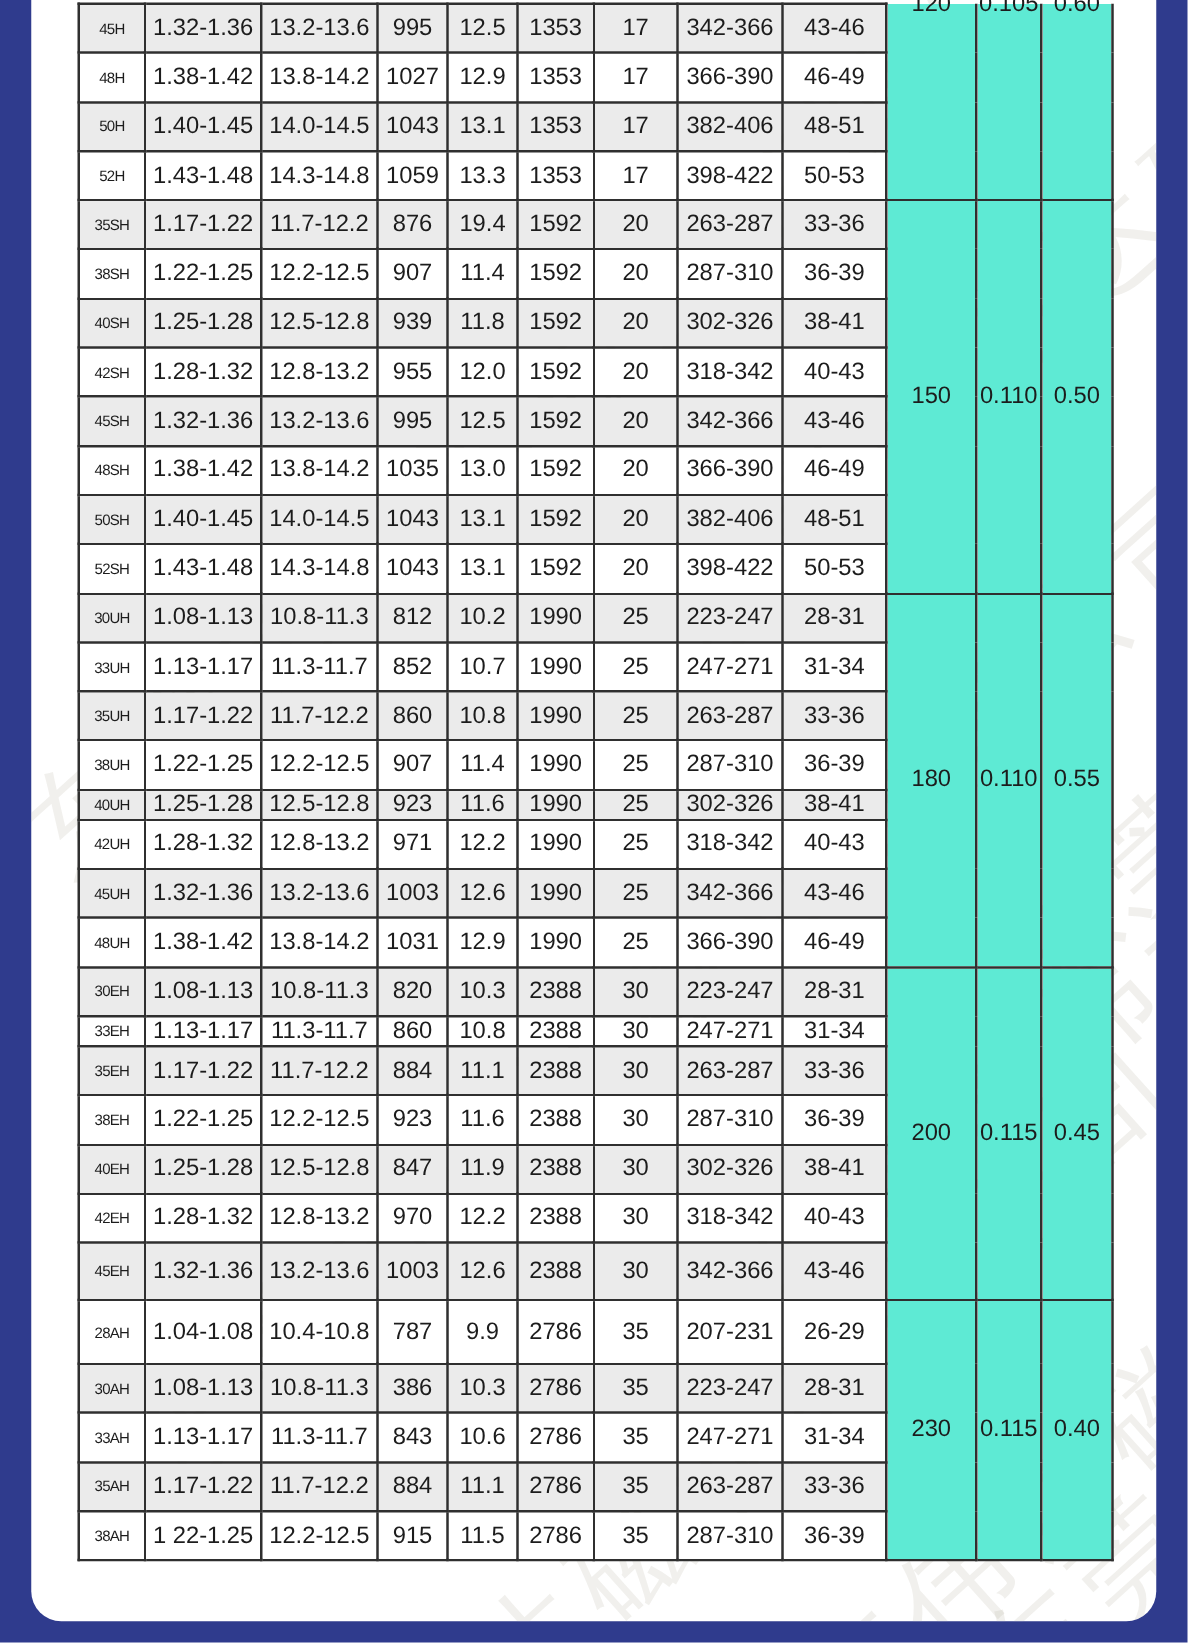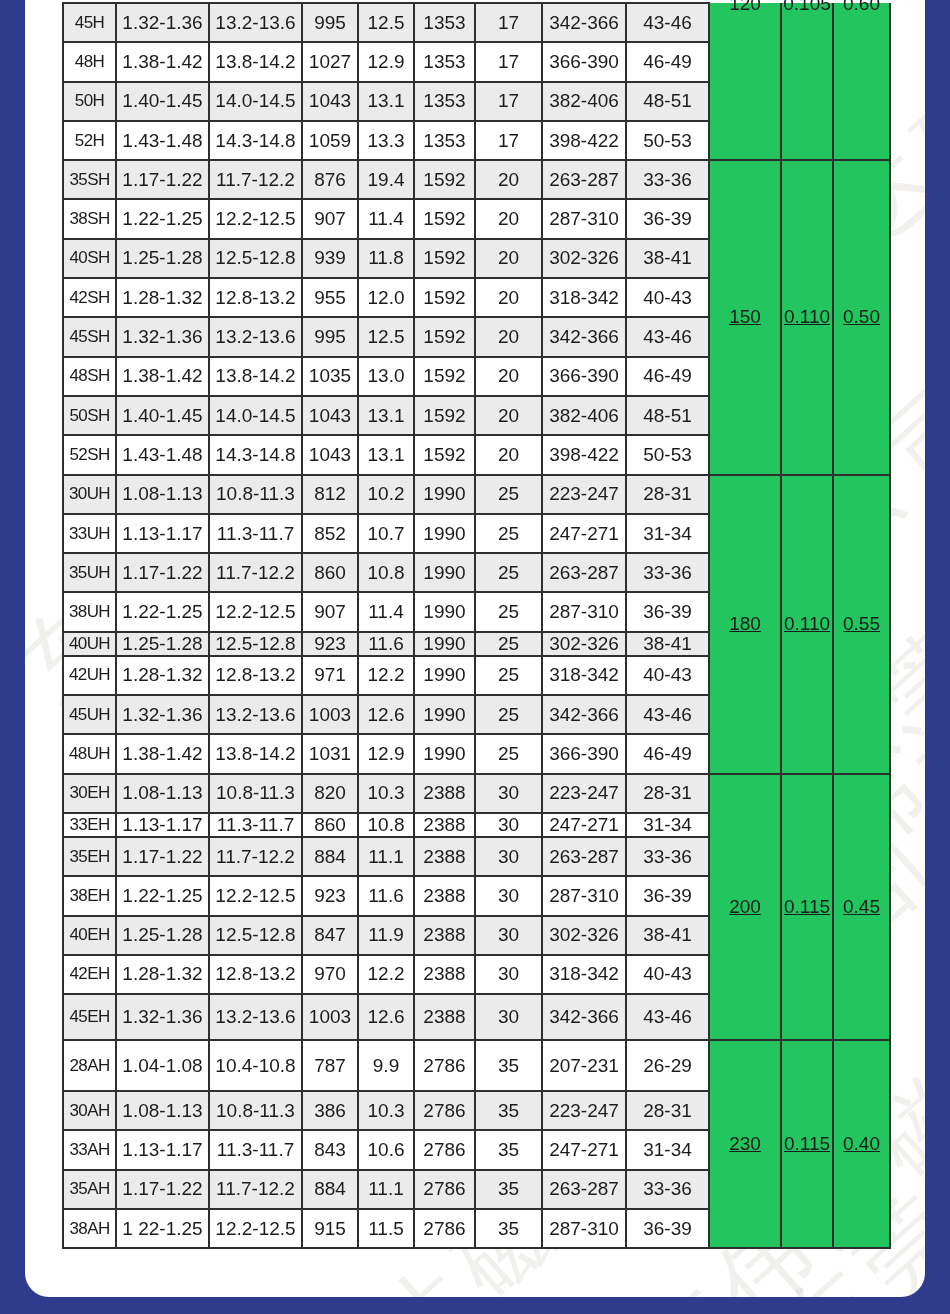"120" #spec-table td.merged { background: #22c55e -> #5eead4; text-decoration: underline -> none }
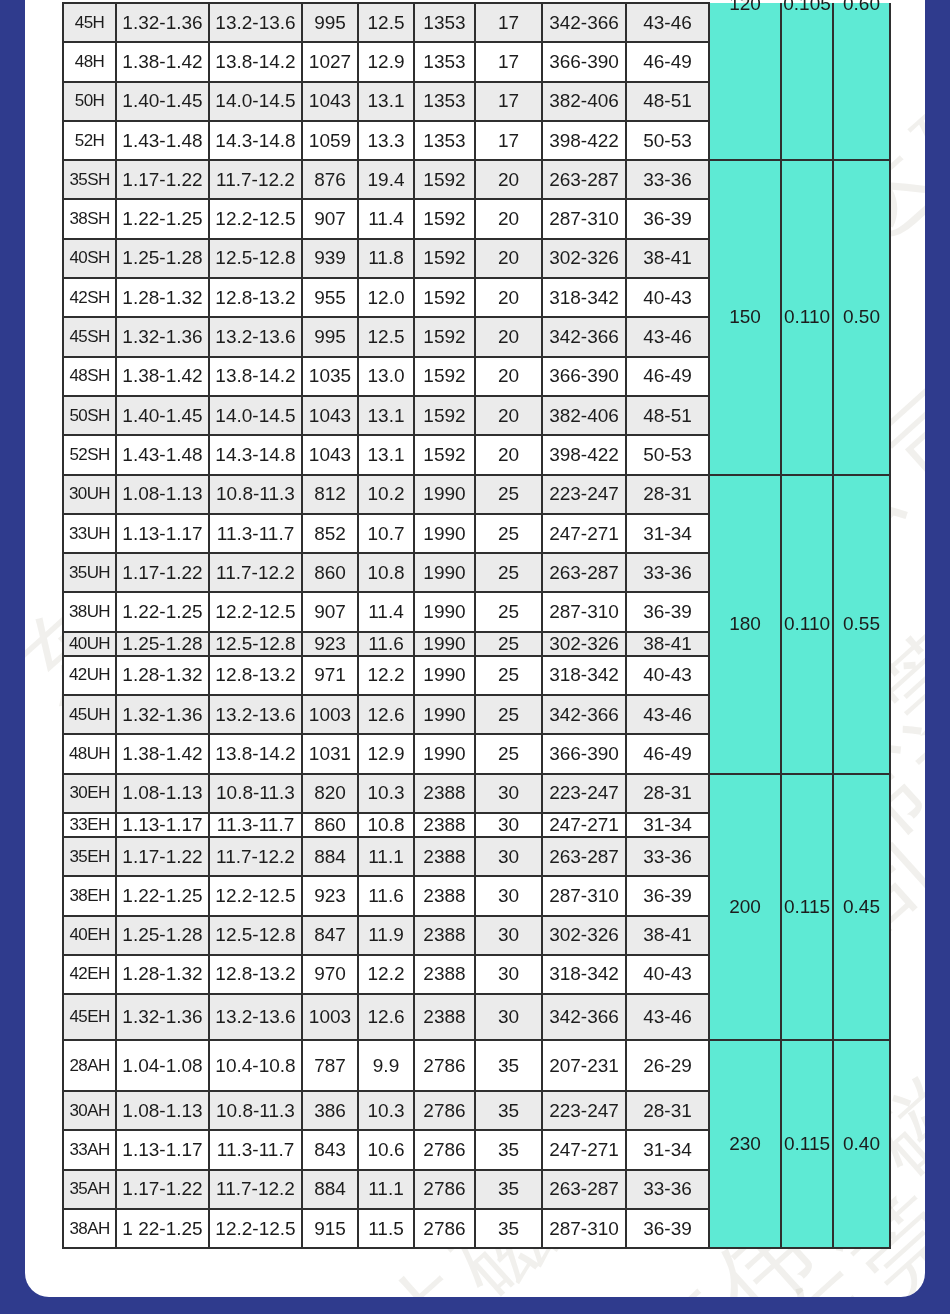"45H" #spec-table td.c0 { font-size: 17px -> 12px }
